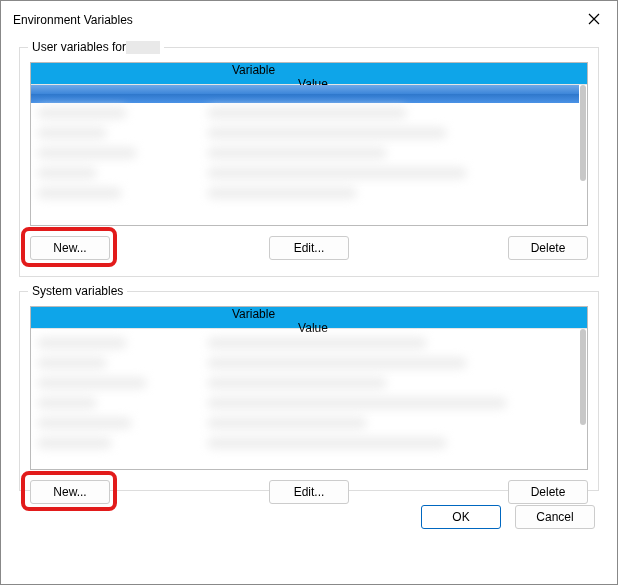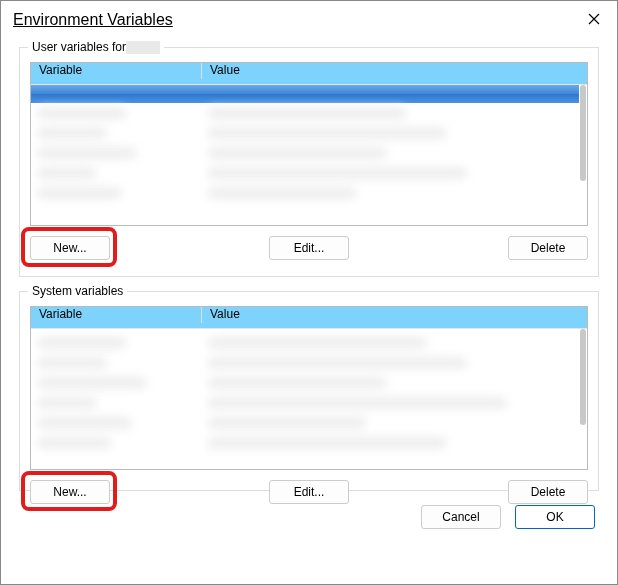"Environment Variables" .titlebar .title { font-size: 16px -> 12px; text-decoration: underline -> none }
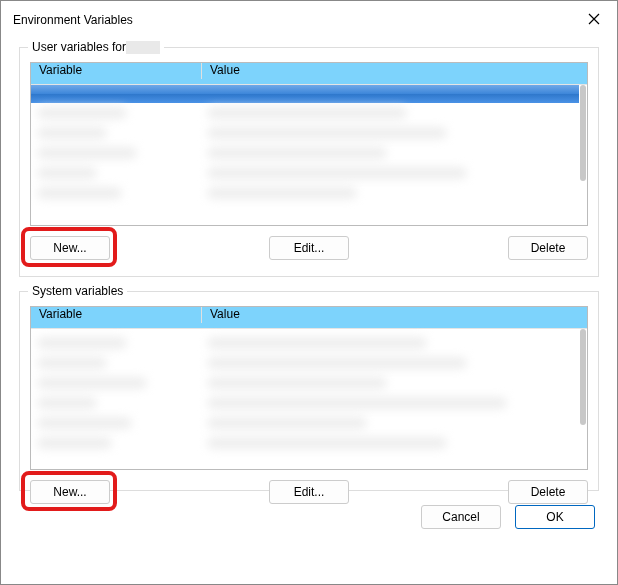"Variable" .list-headers { align-items: flex-start -> center; background: #7dd3fc -> #0ea5e9; flex-direction: none -> column }
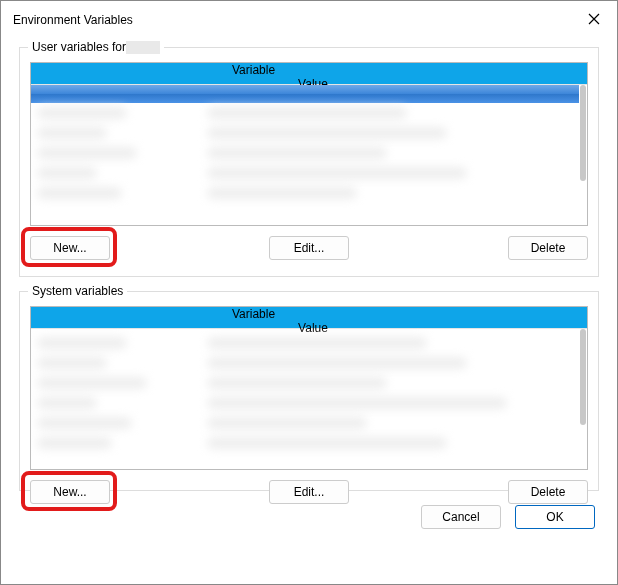"Cancel" div.btn { order: before "OK" -> after "OK" }
